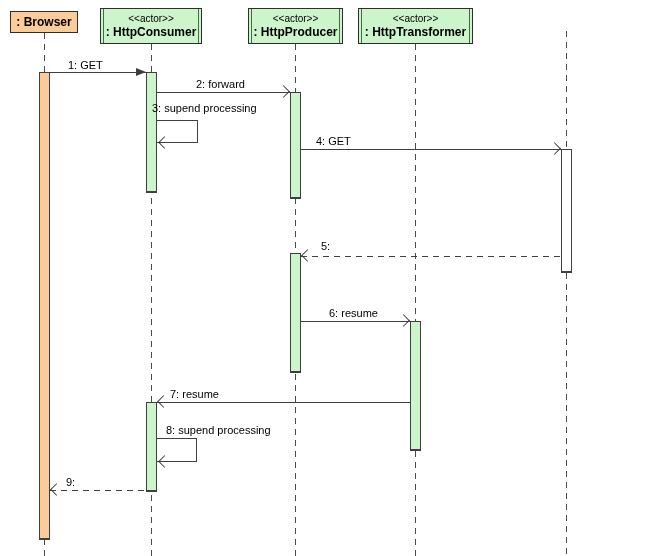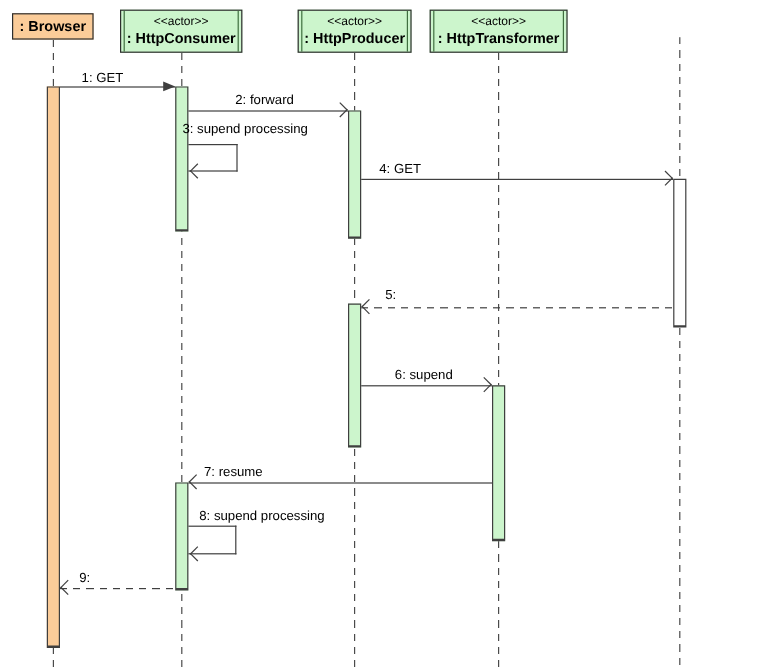"6: supend" span.mlabel { text: supend -> resume }
